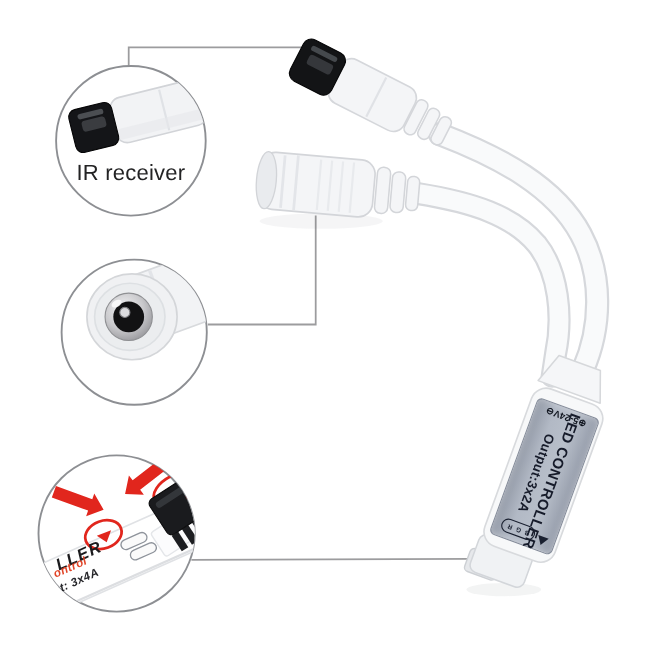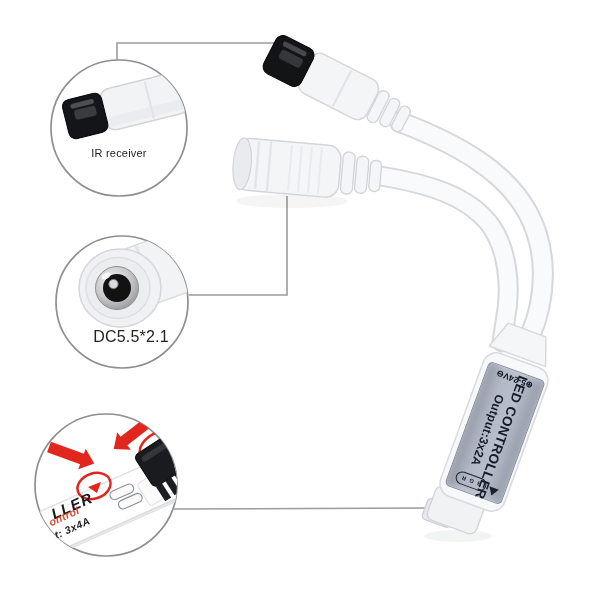"IR receiver" .callout-label { font-size: 11px -> 20px }
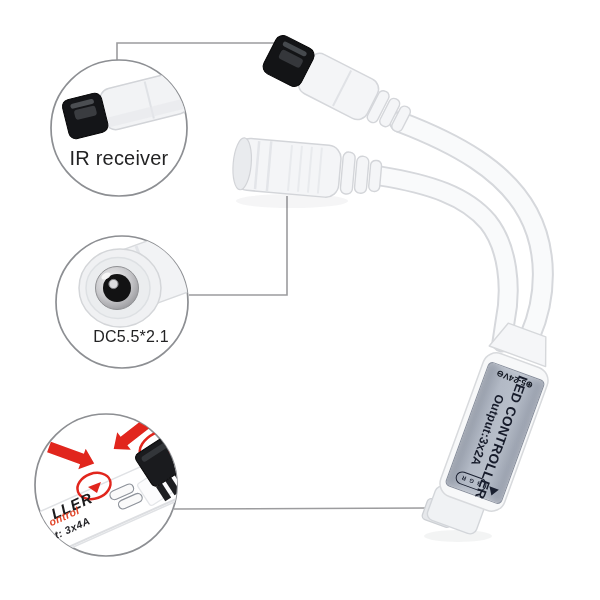"DC5.5*2.1" div.callout-label { html: <div>DC5.5*2.1</div> -> none }
